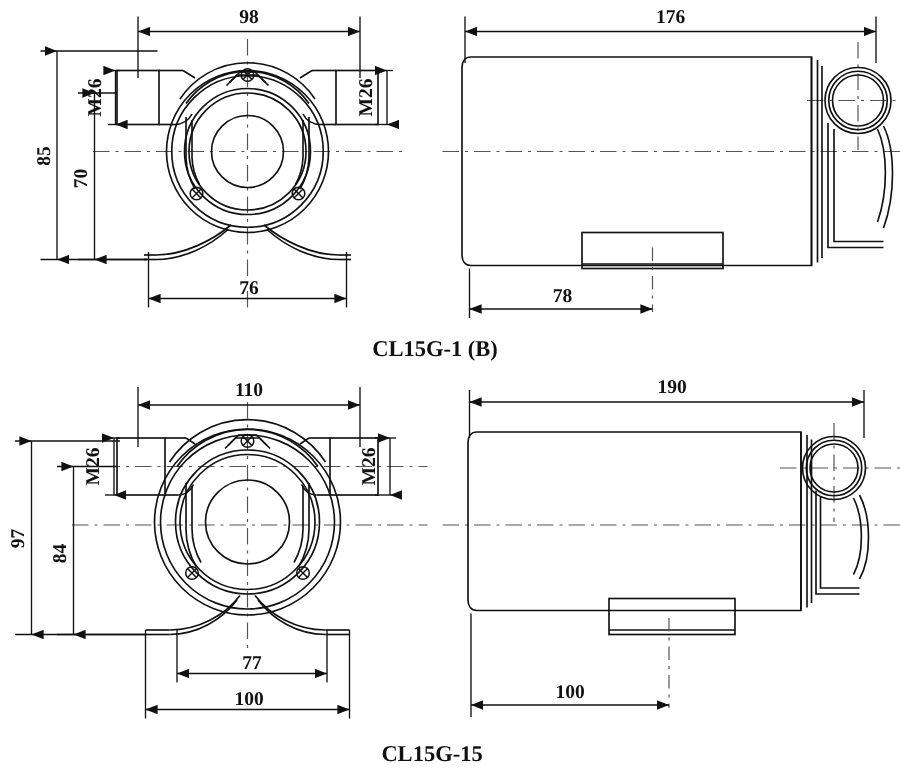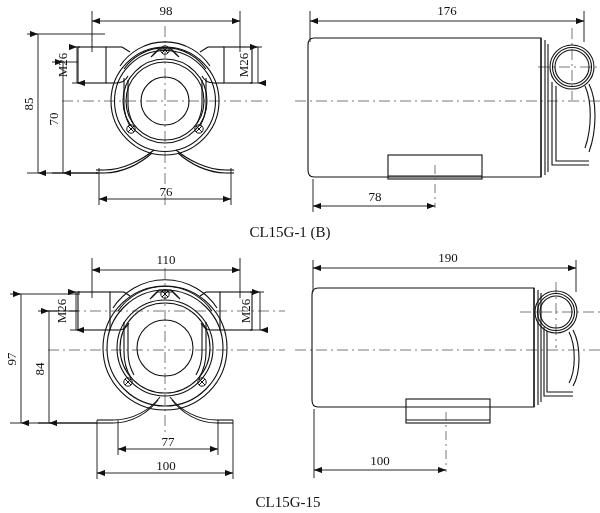"98" #sheet { font-weight: none -> bold }
